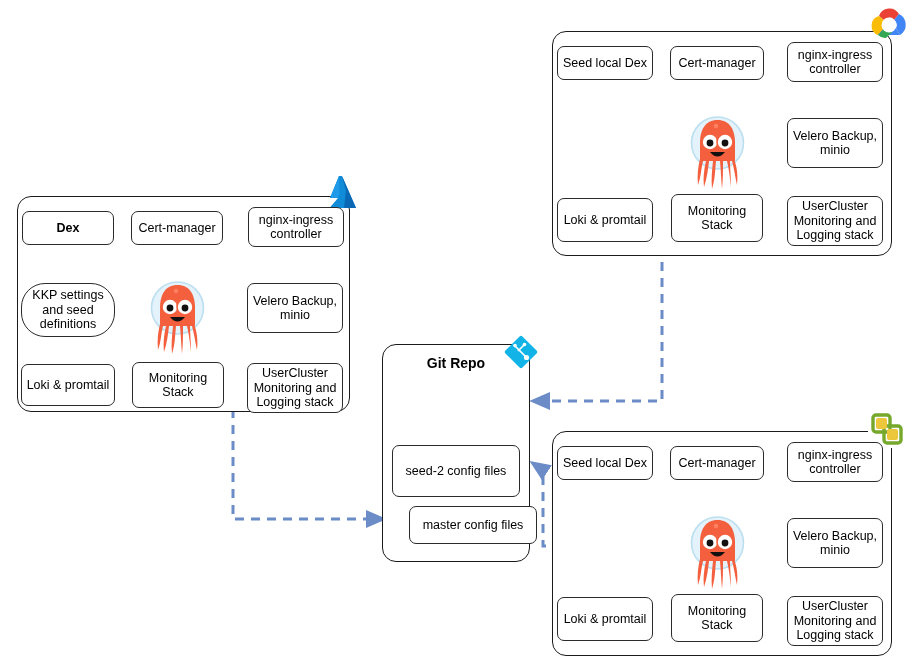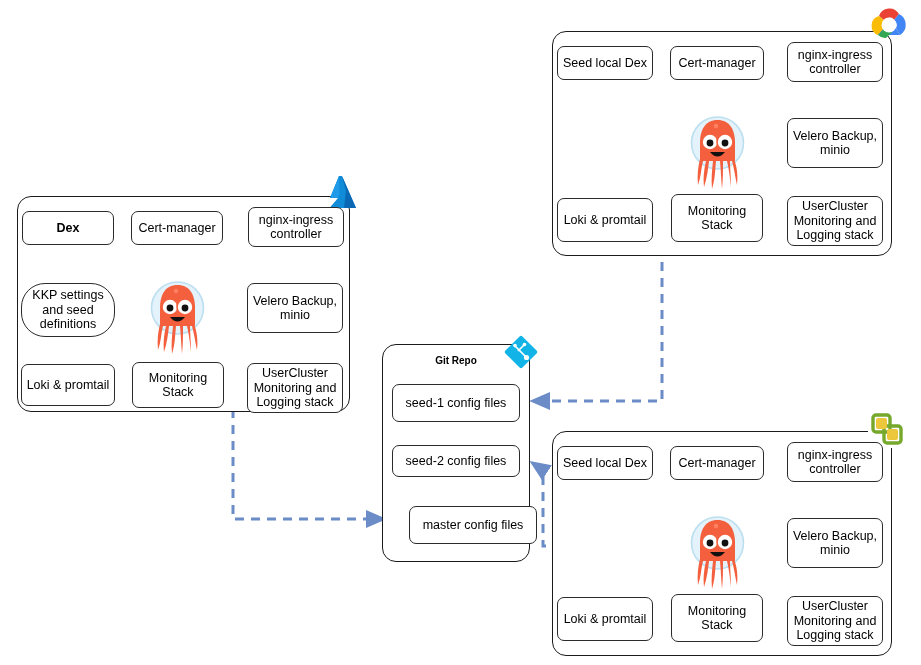"Git Repo" .repo-title { font-size: 10px -> 14px }
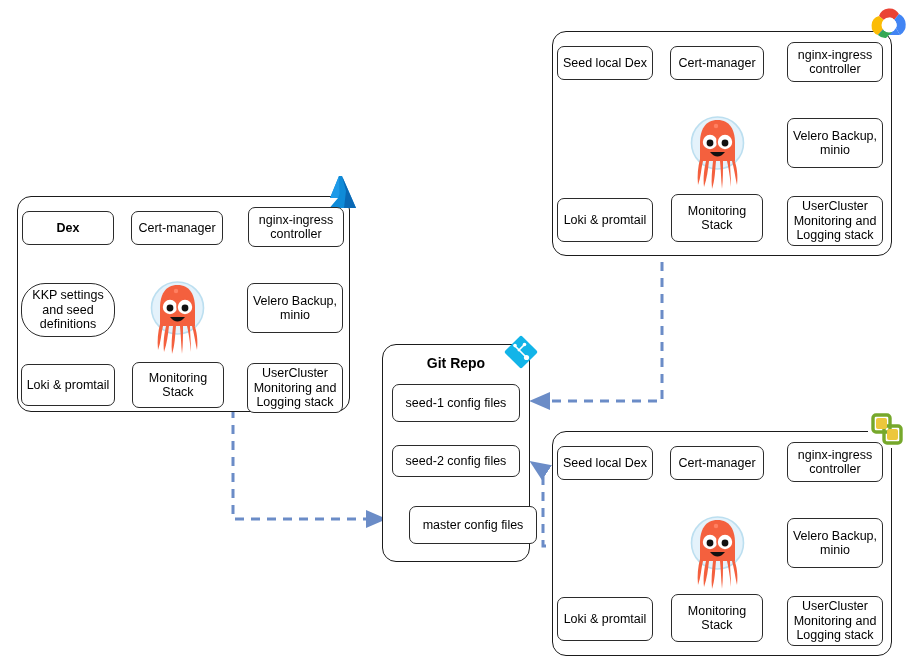"seed-1 config files" div.node { html: <div>seed-1 config files</div> -> none }
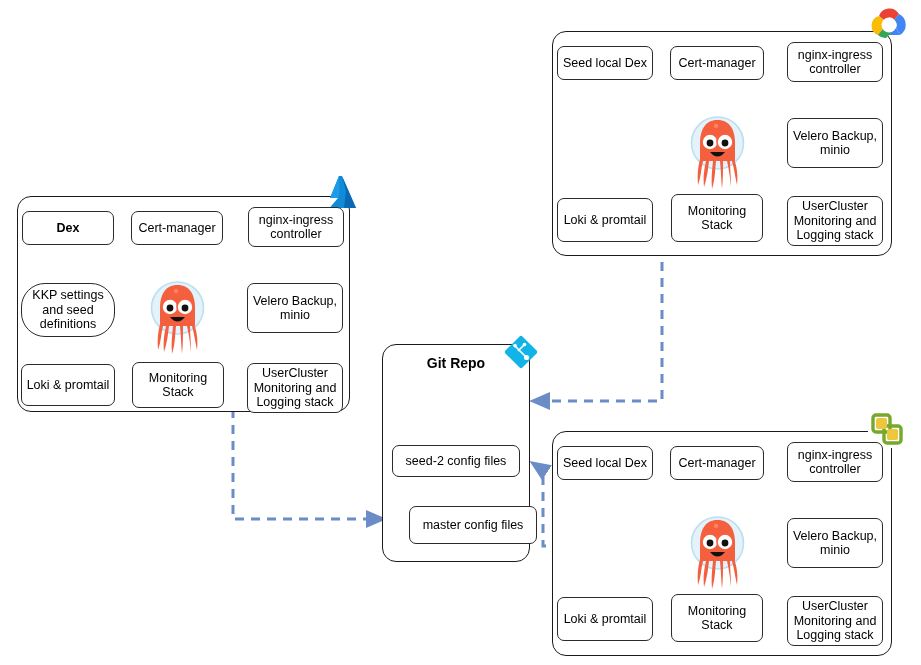"seed-2 config files" div.node { height: 32px -> 52px }
